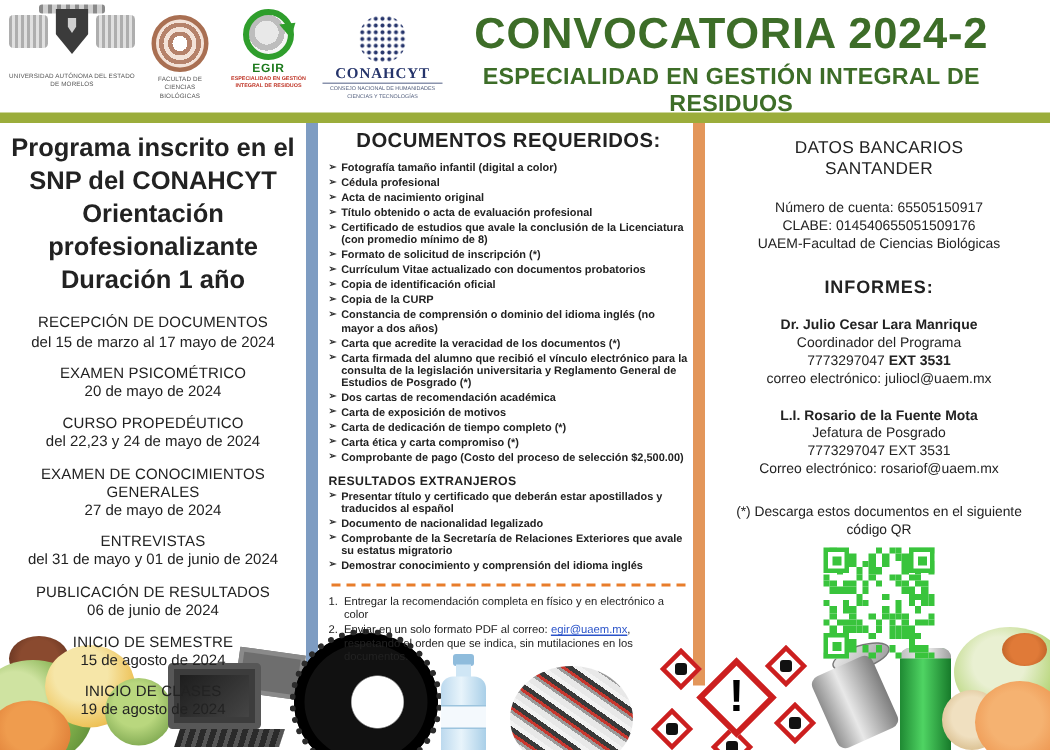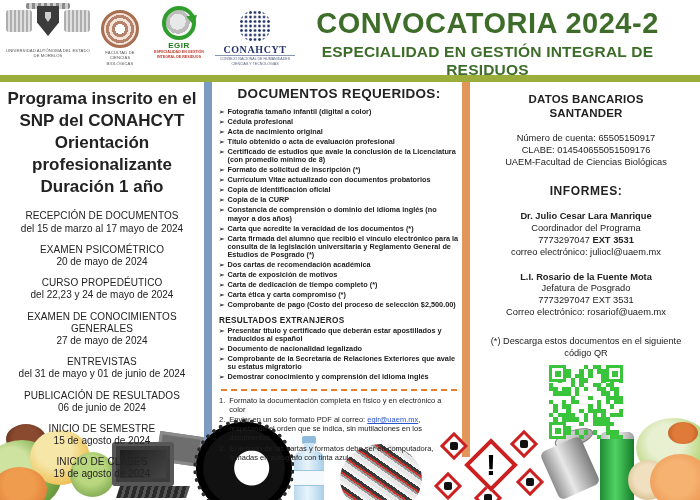"DATOS BANCARIOS" .bank-title { font-weight: 700 -> 400 }
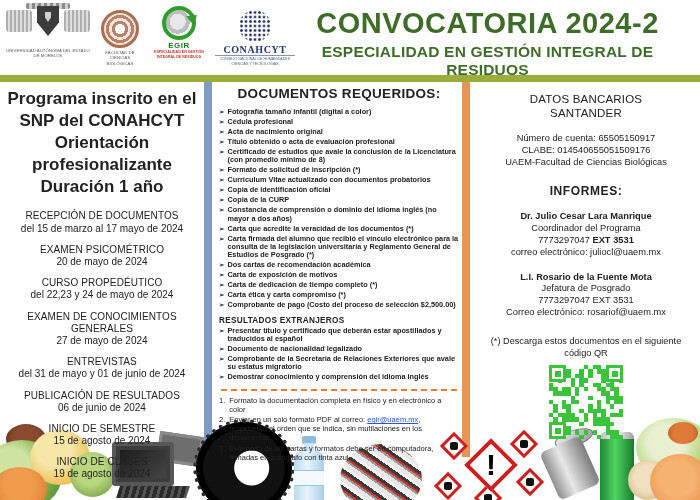"Formato la documentación completa en" span { text: Formato la documentación -> Entregar la recomendación }
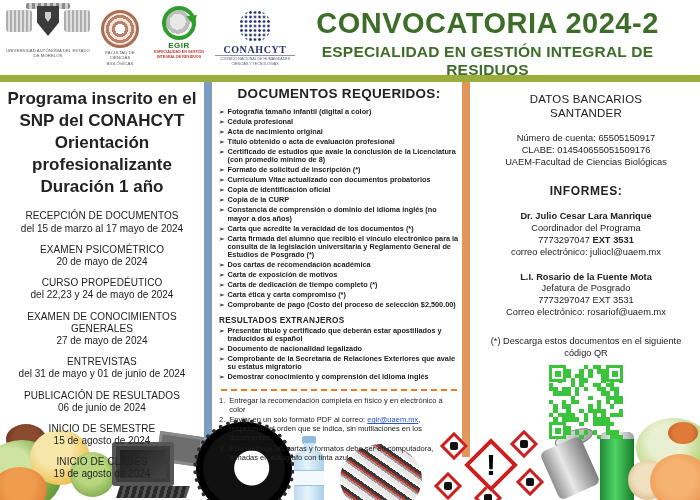"El llenado de las cartas" div.note { html: <div> <span>3.</span> <span>El llenado de las cartas y formatos debe ser en computadora, firmadas en autógrafo con tinta azul.</span> </div> -> none }
